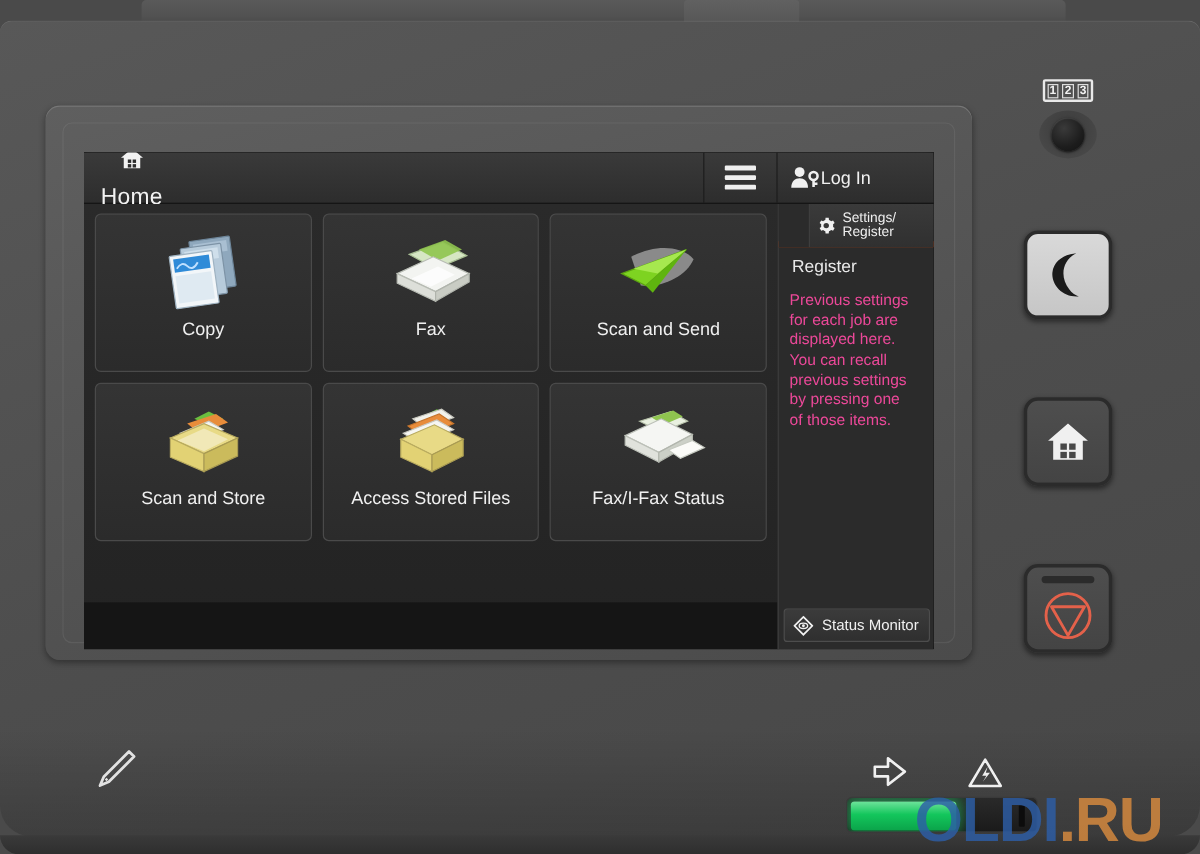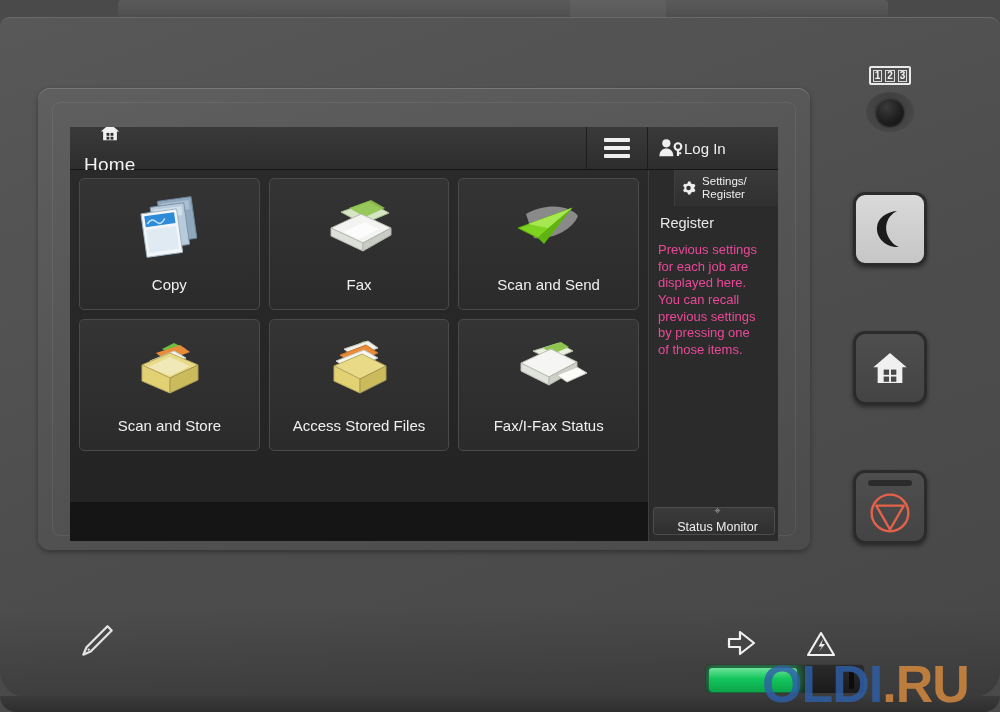"Settings/ Register" .settings-row { align-items: center -> flex-start; border-bottom: 1px solid #c2410c -> 5px solid #c2410c }
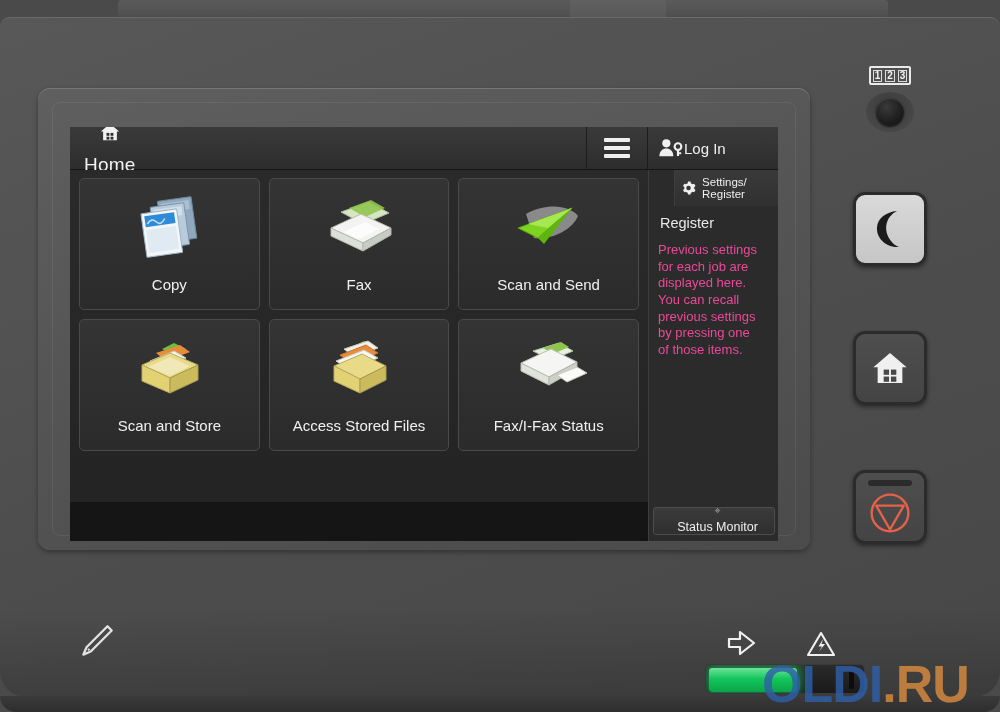"Copy" .tile-label { margin-top: 12px -> 2px }
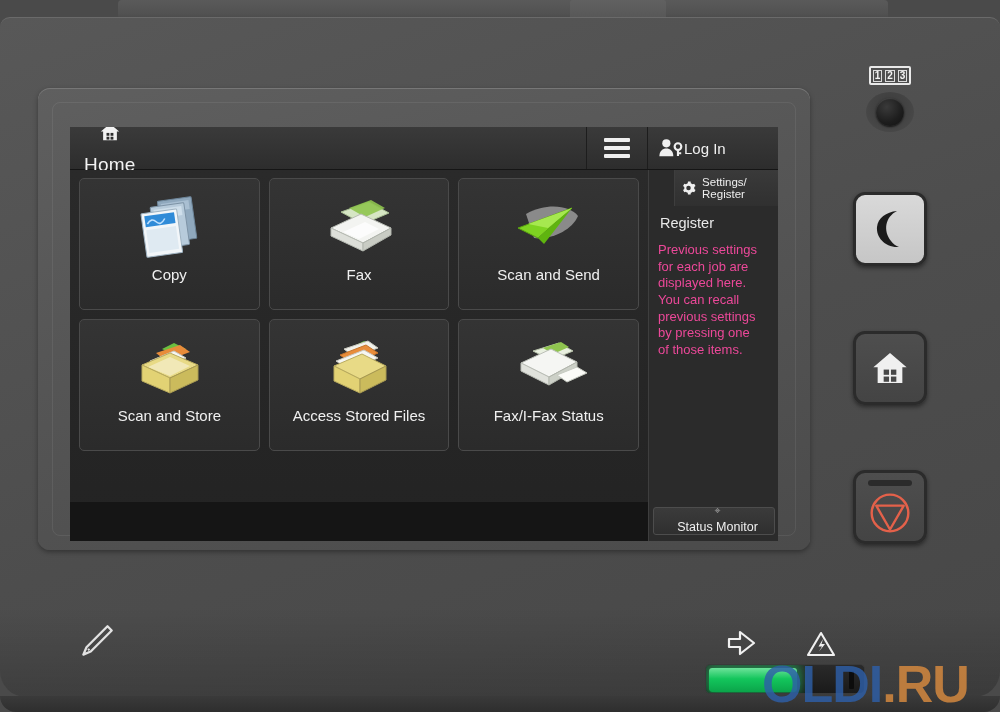"Status Monitor" .status-monitor { flex-direction: column -> none }
